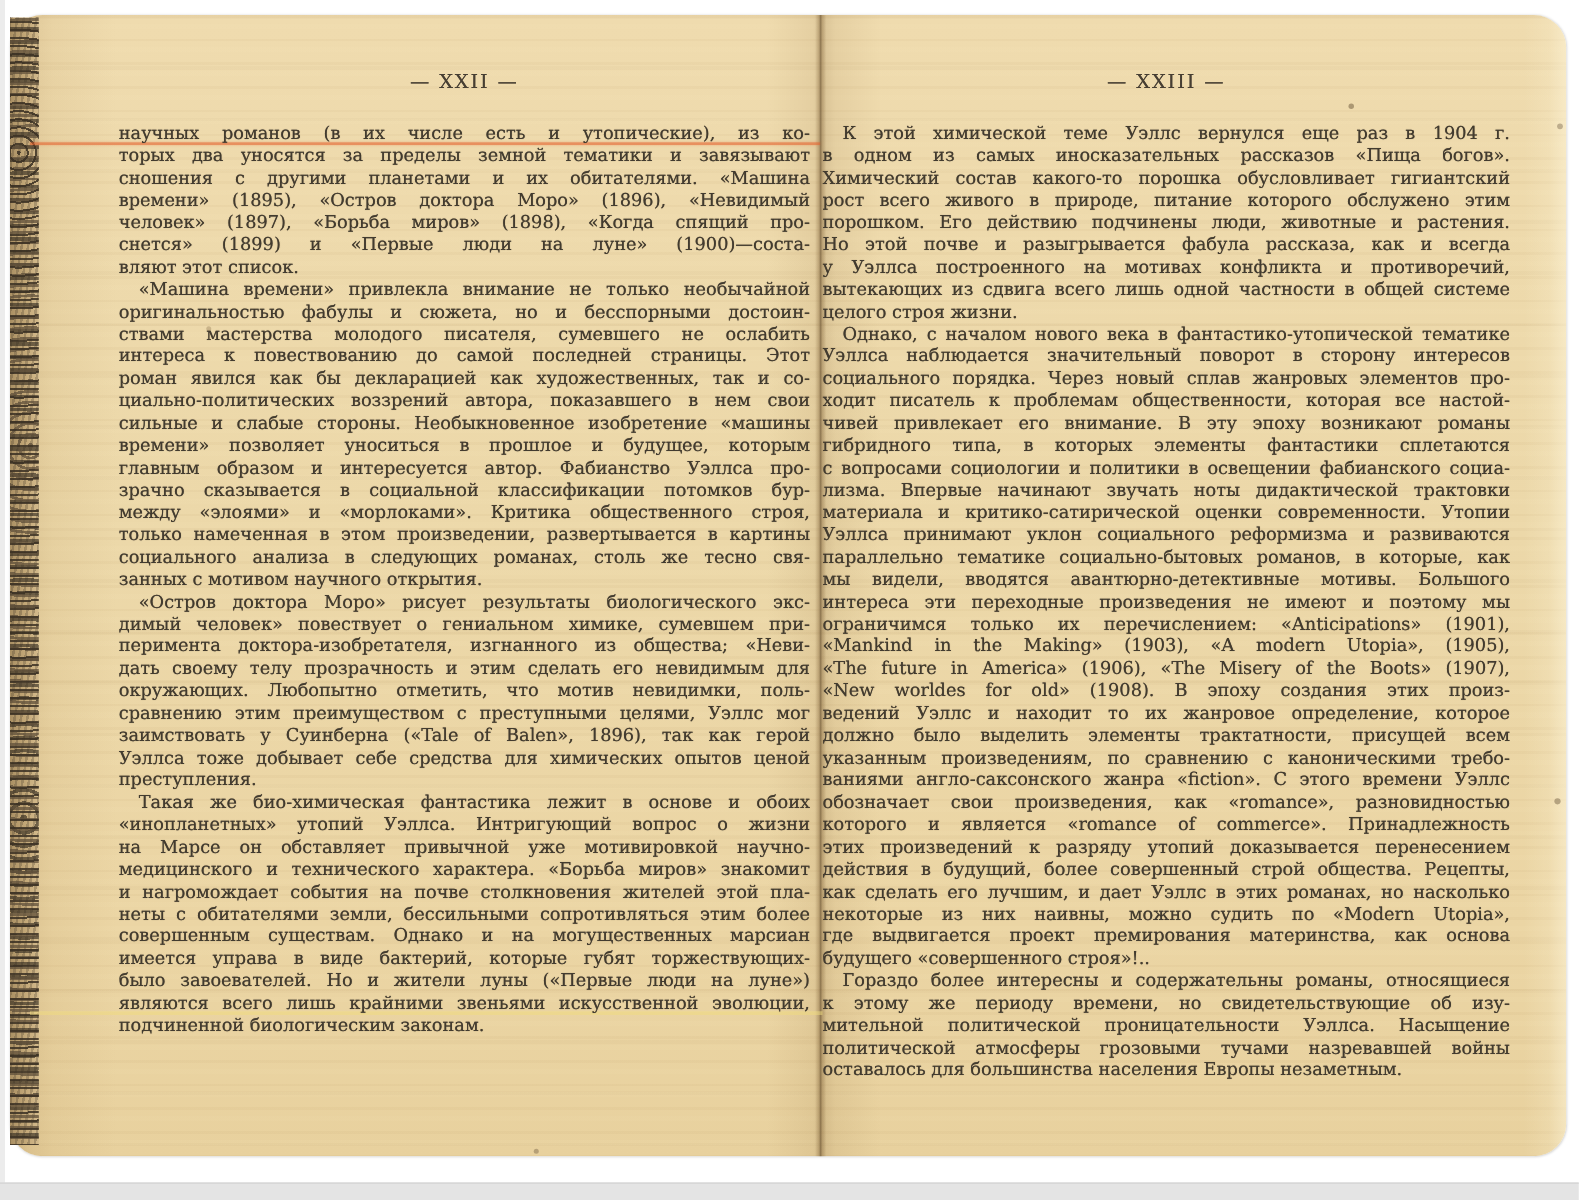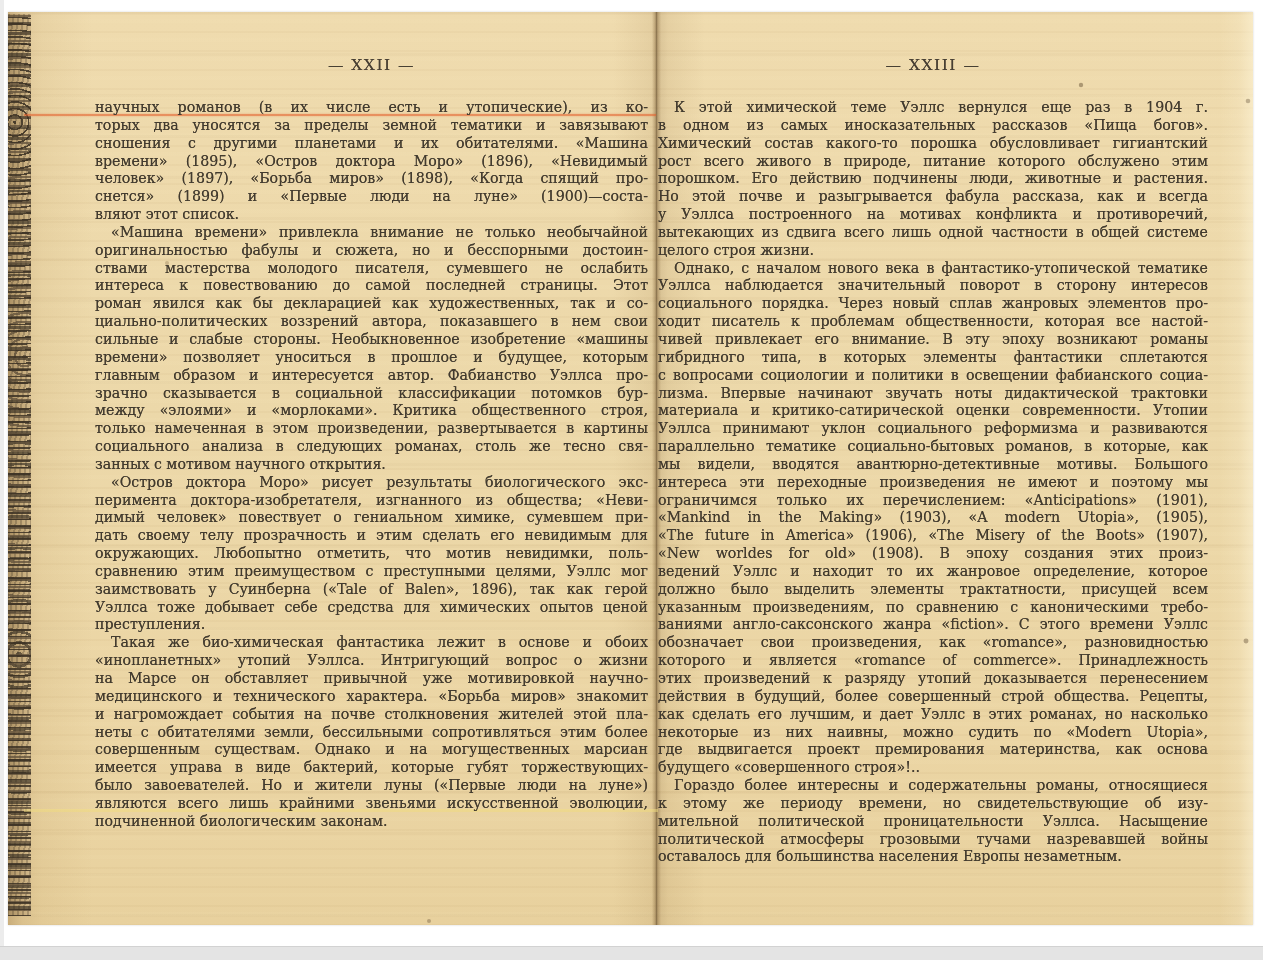"— XXII —" .spread { border-radius: none -> 26px }
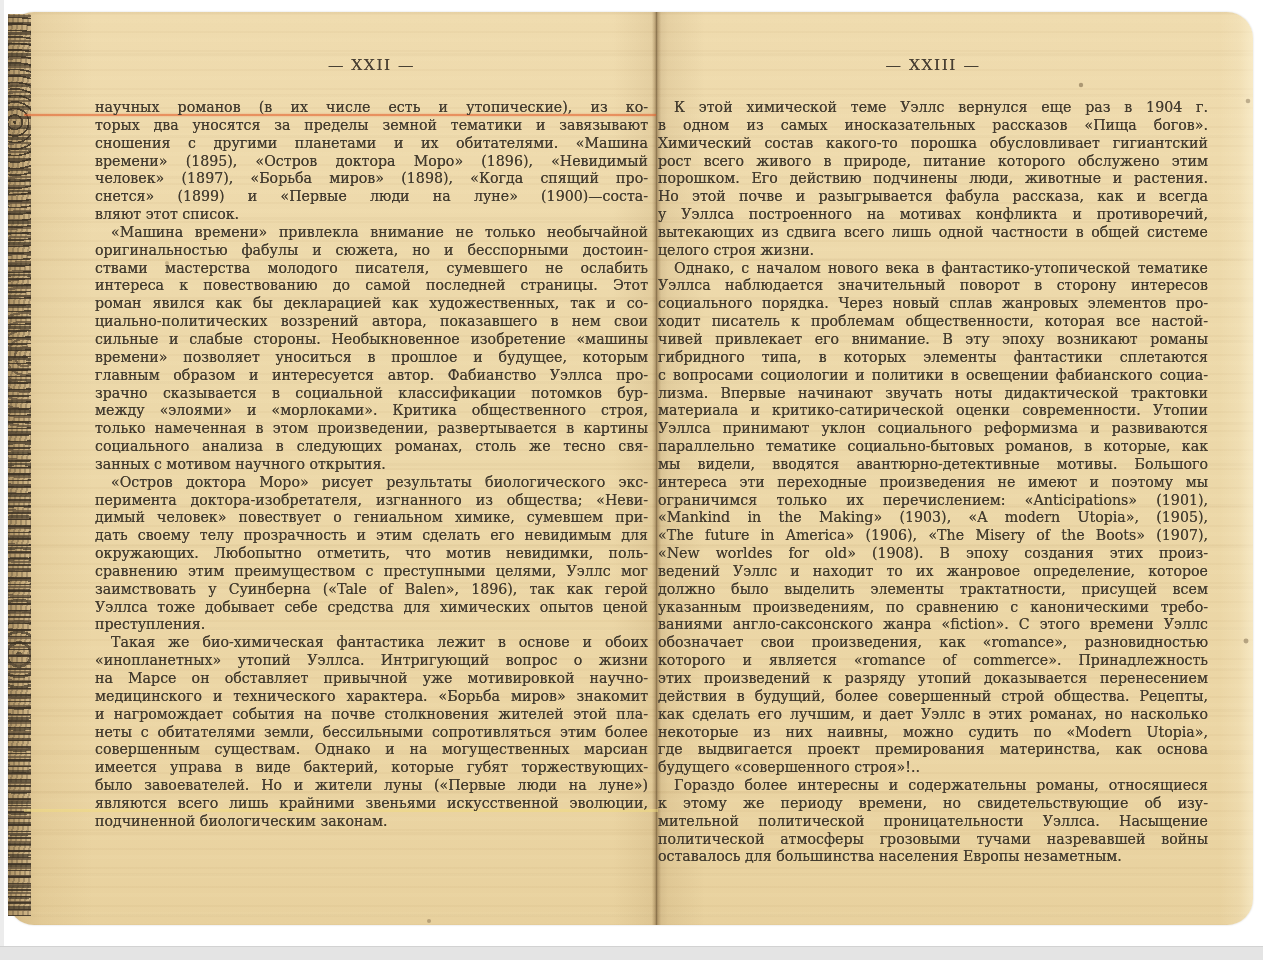"перимента доктора-изобретателя," div.ln { order: before "димый человек» повествует о гениальном" -> after "димый человек» повествует о гениальном" }
